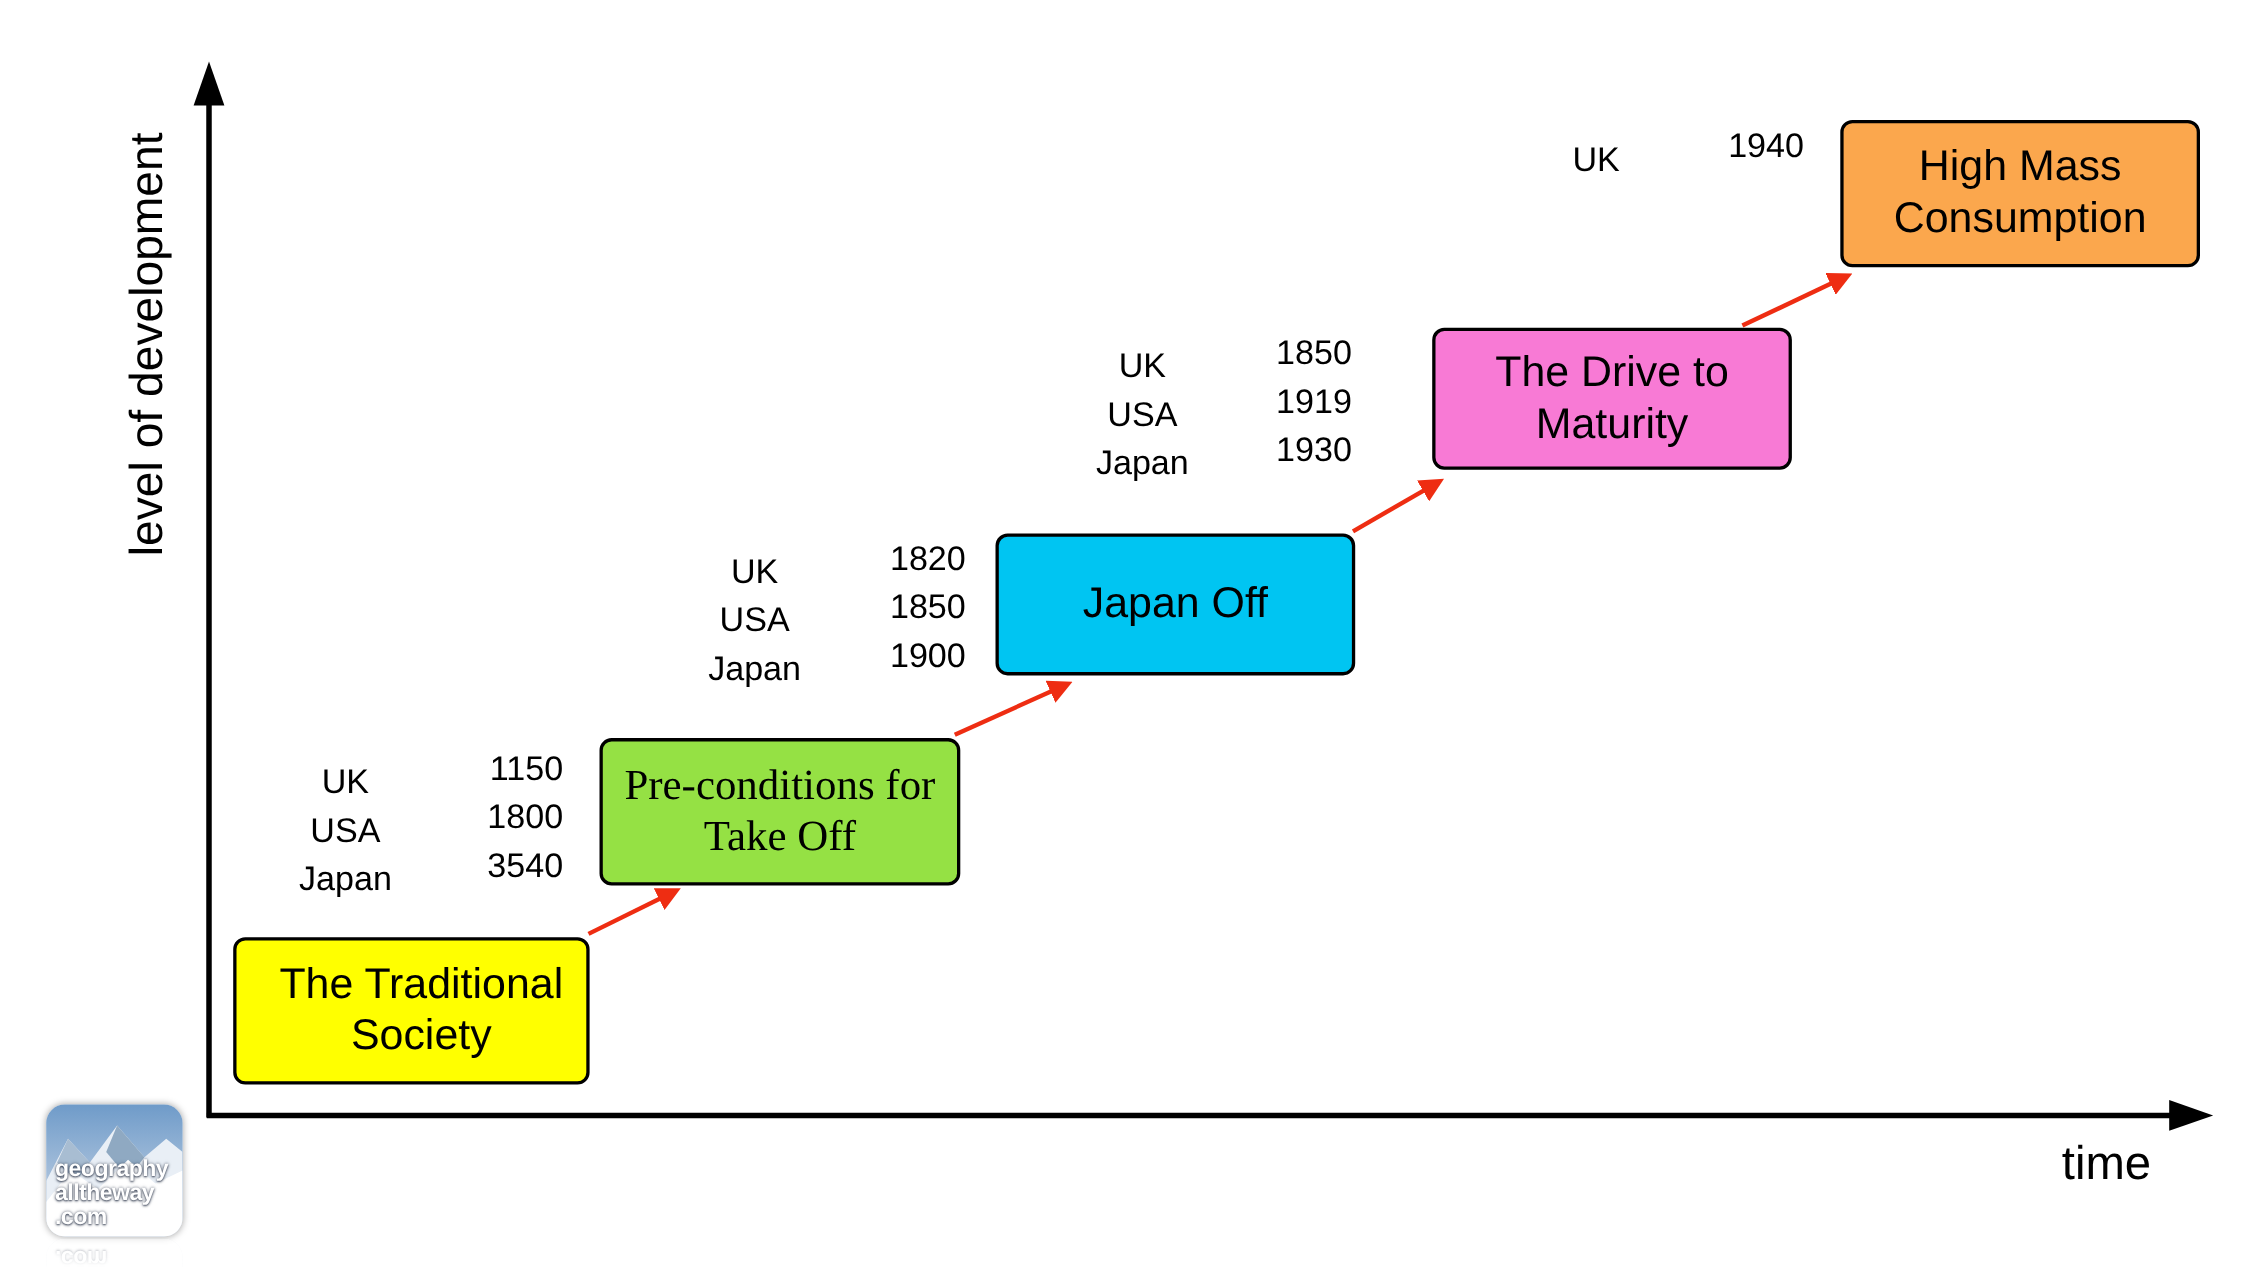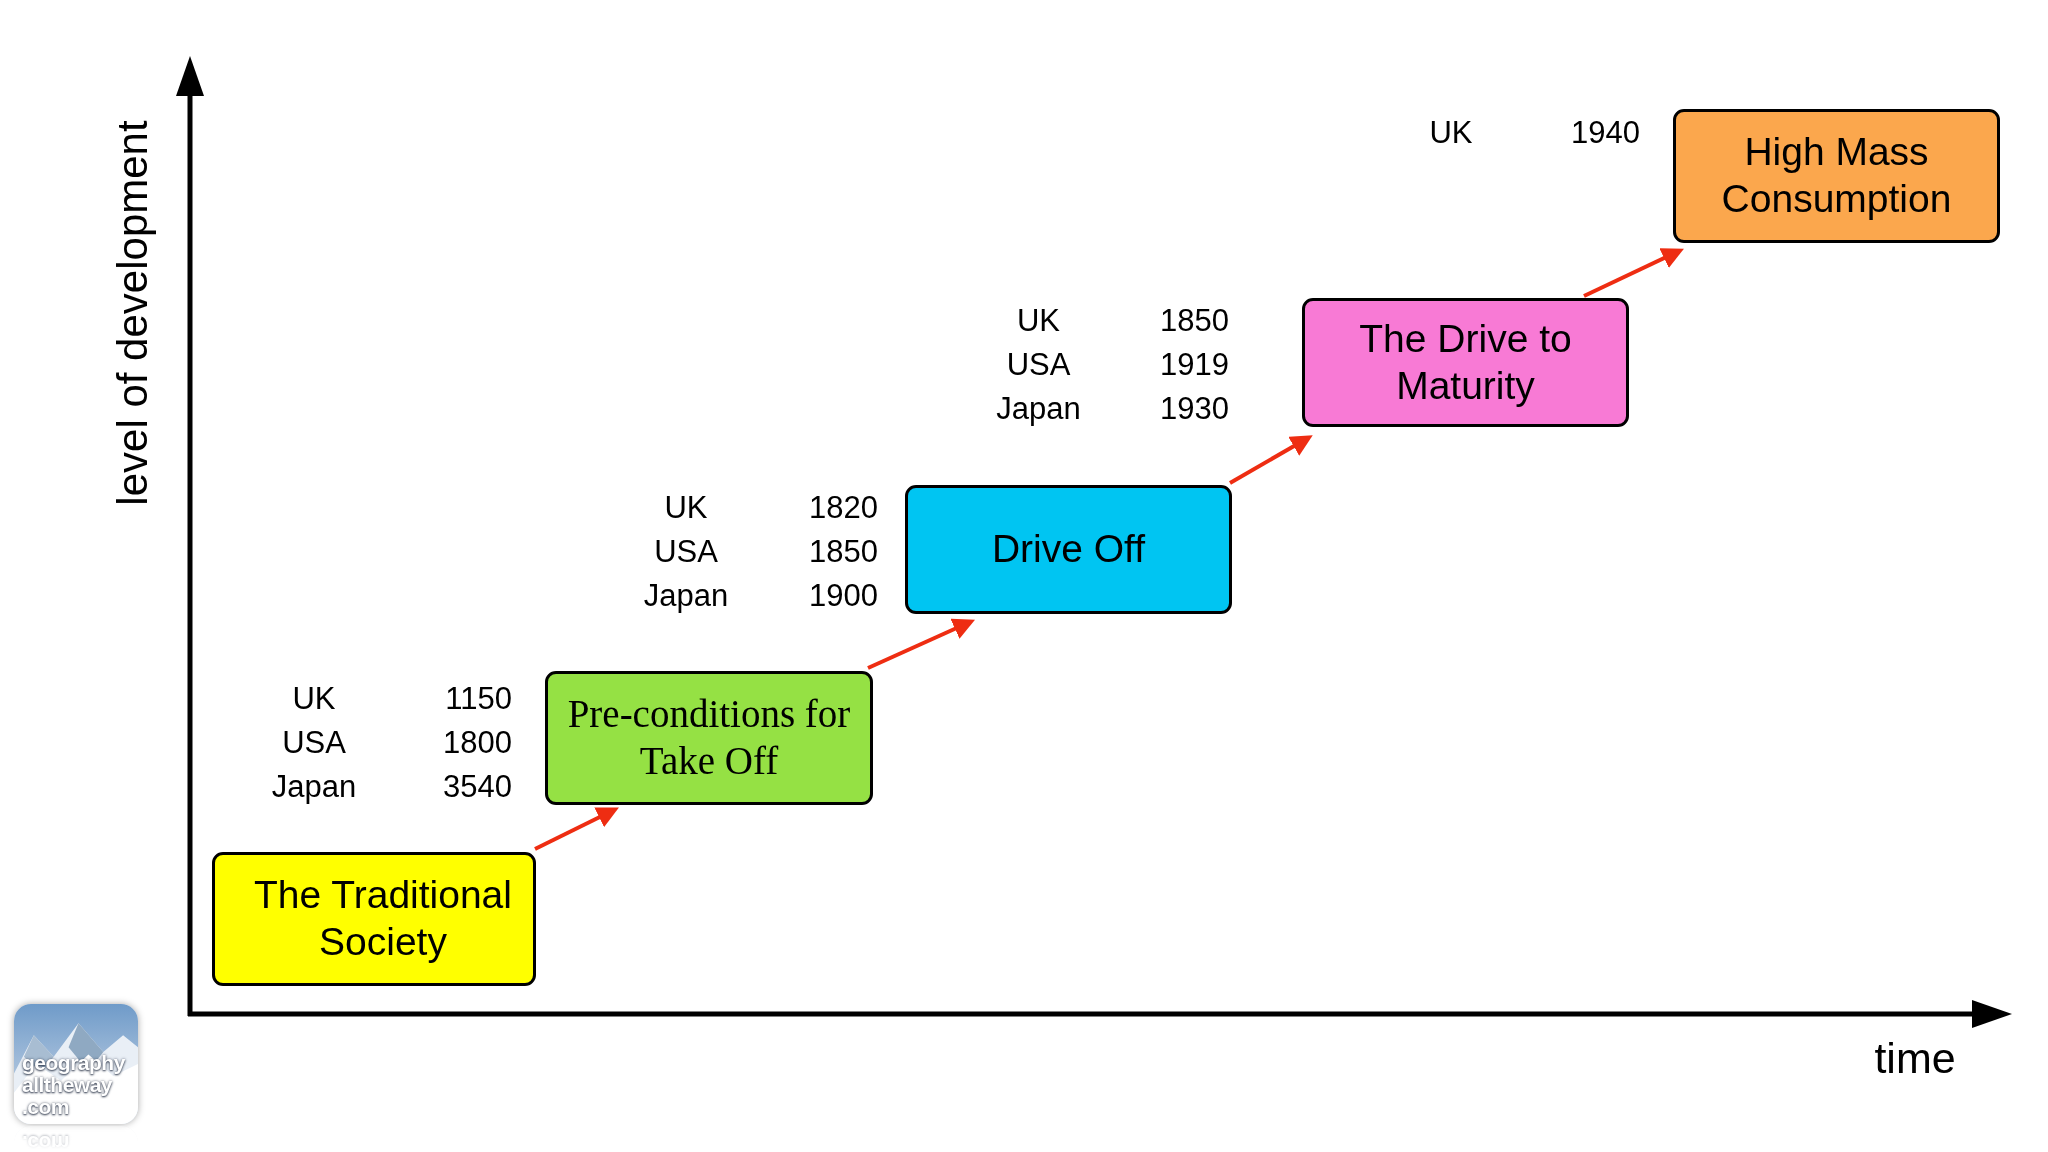"UK" .labels .country { margin-top: none -> 12px }
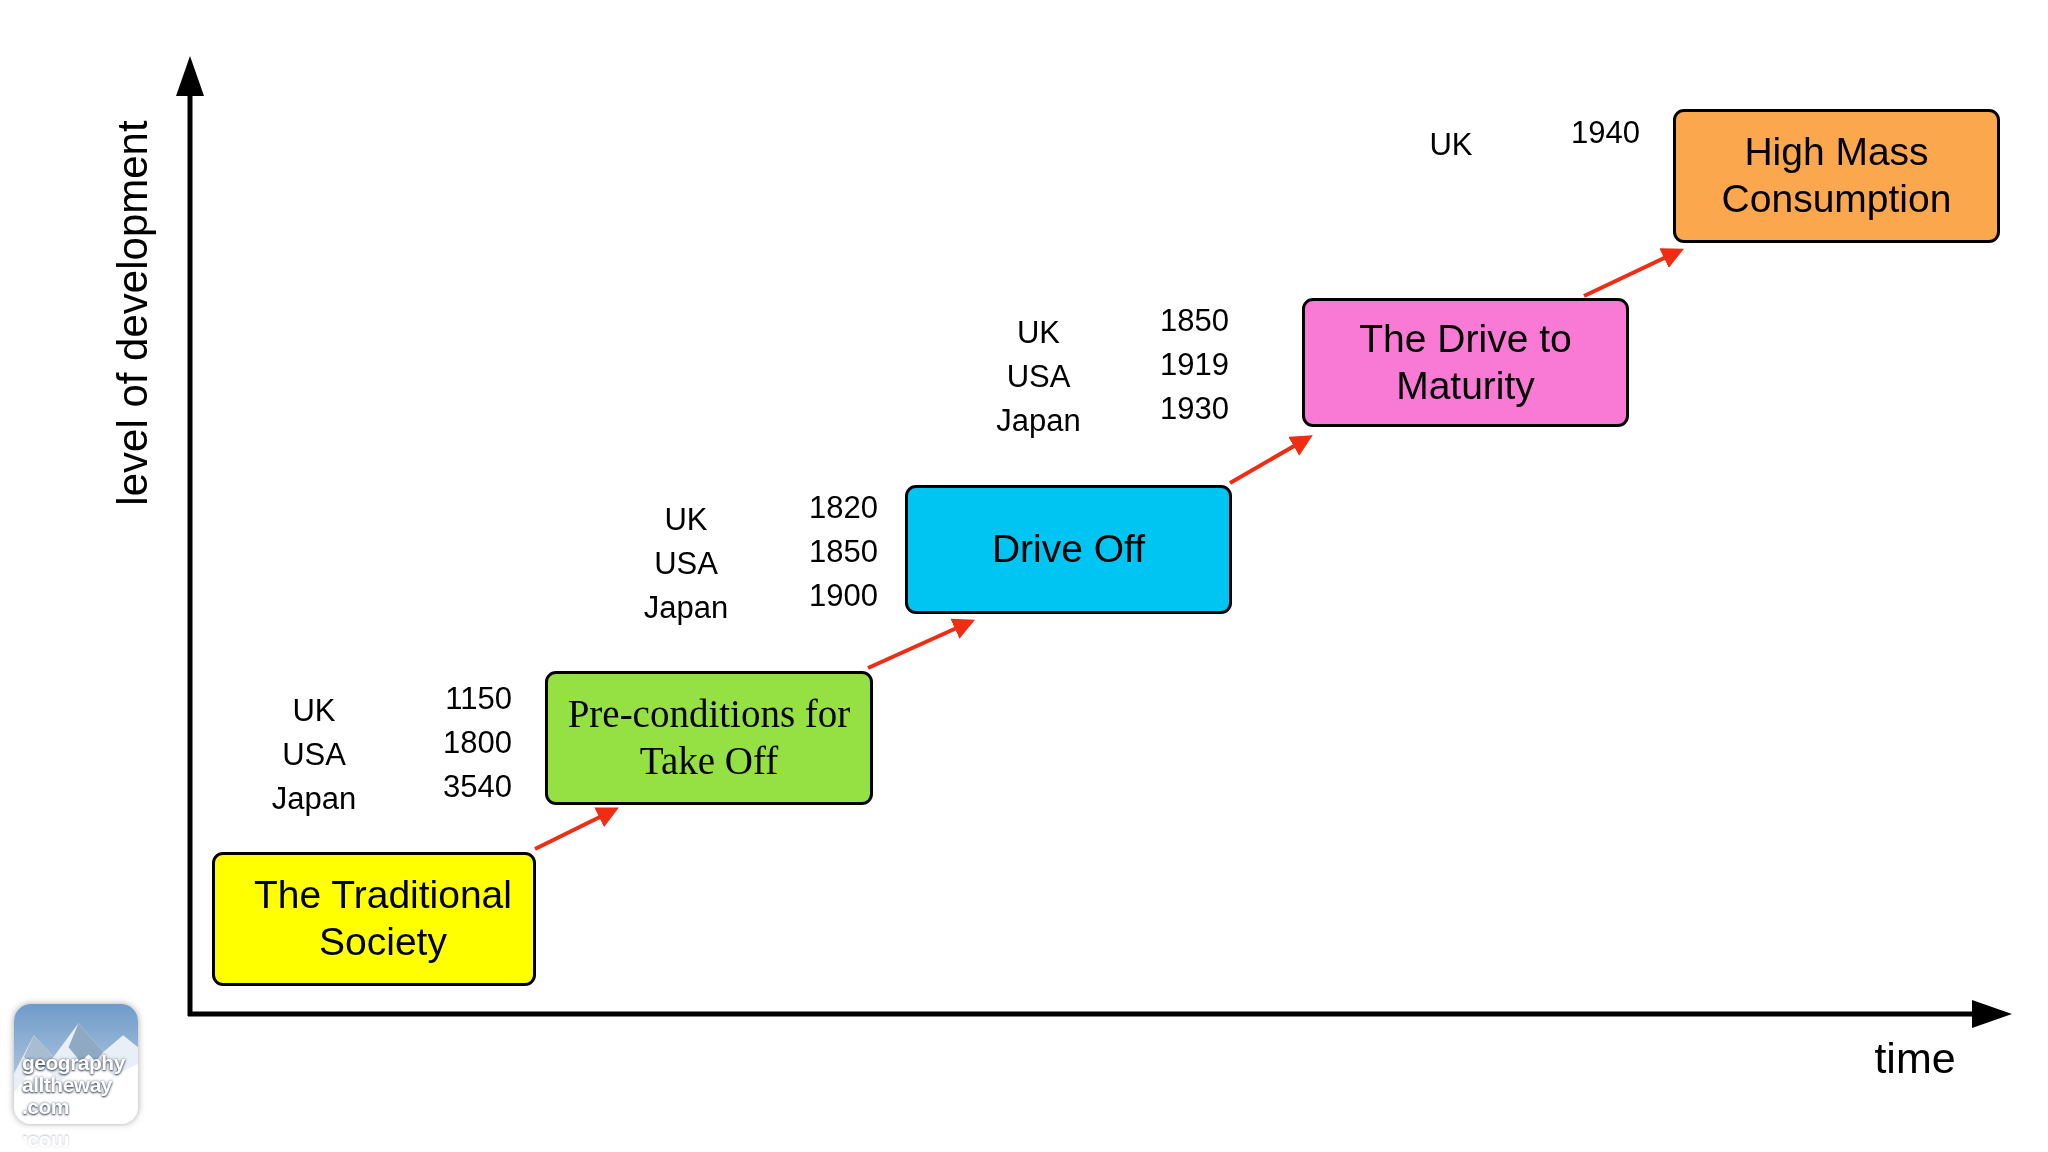"Drive Off" div.stage { text: Drive -> Japan }
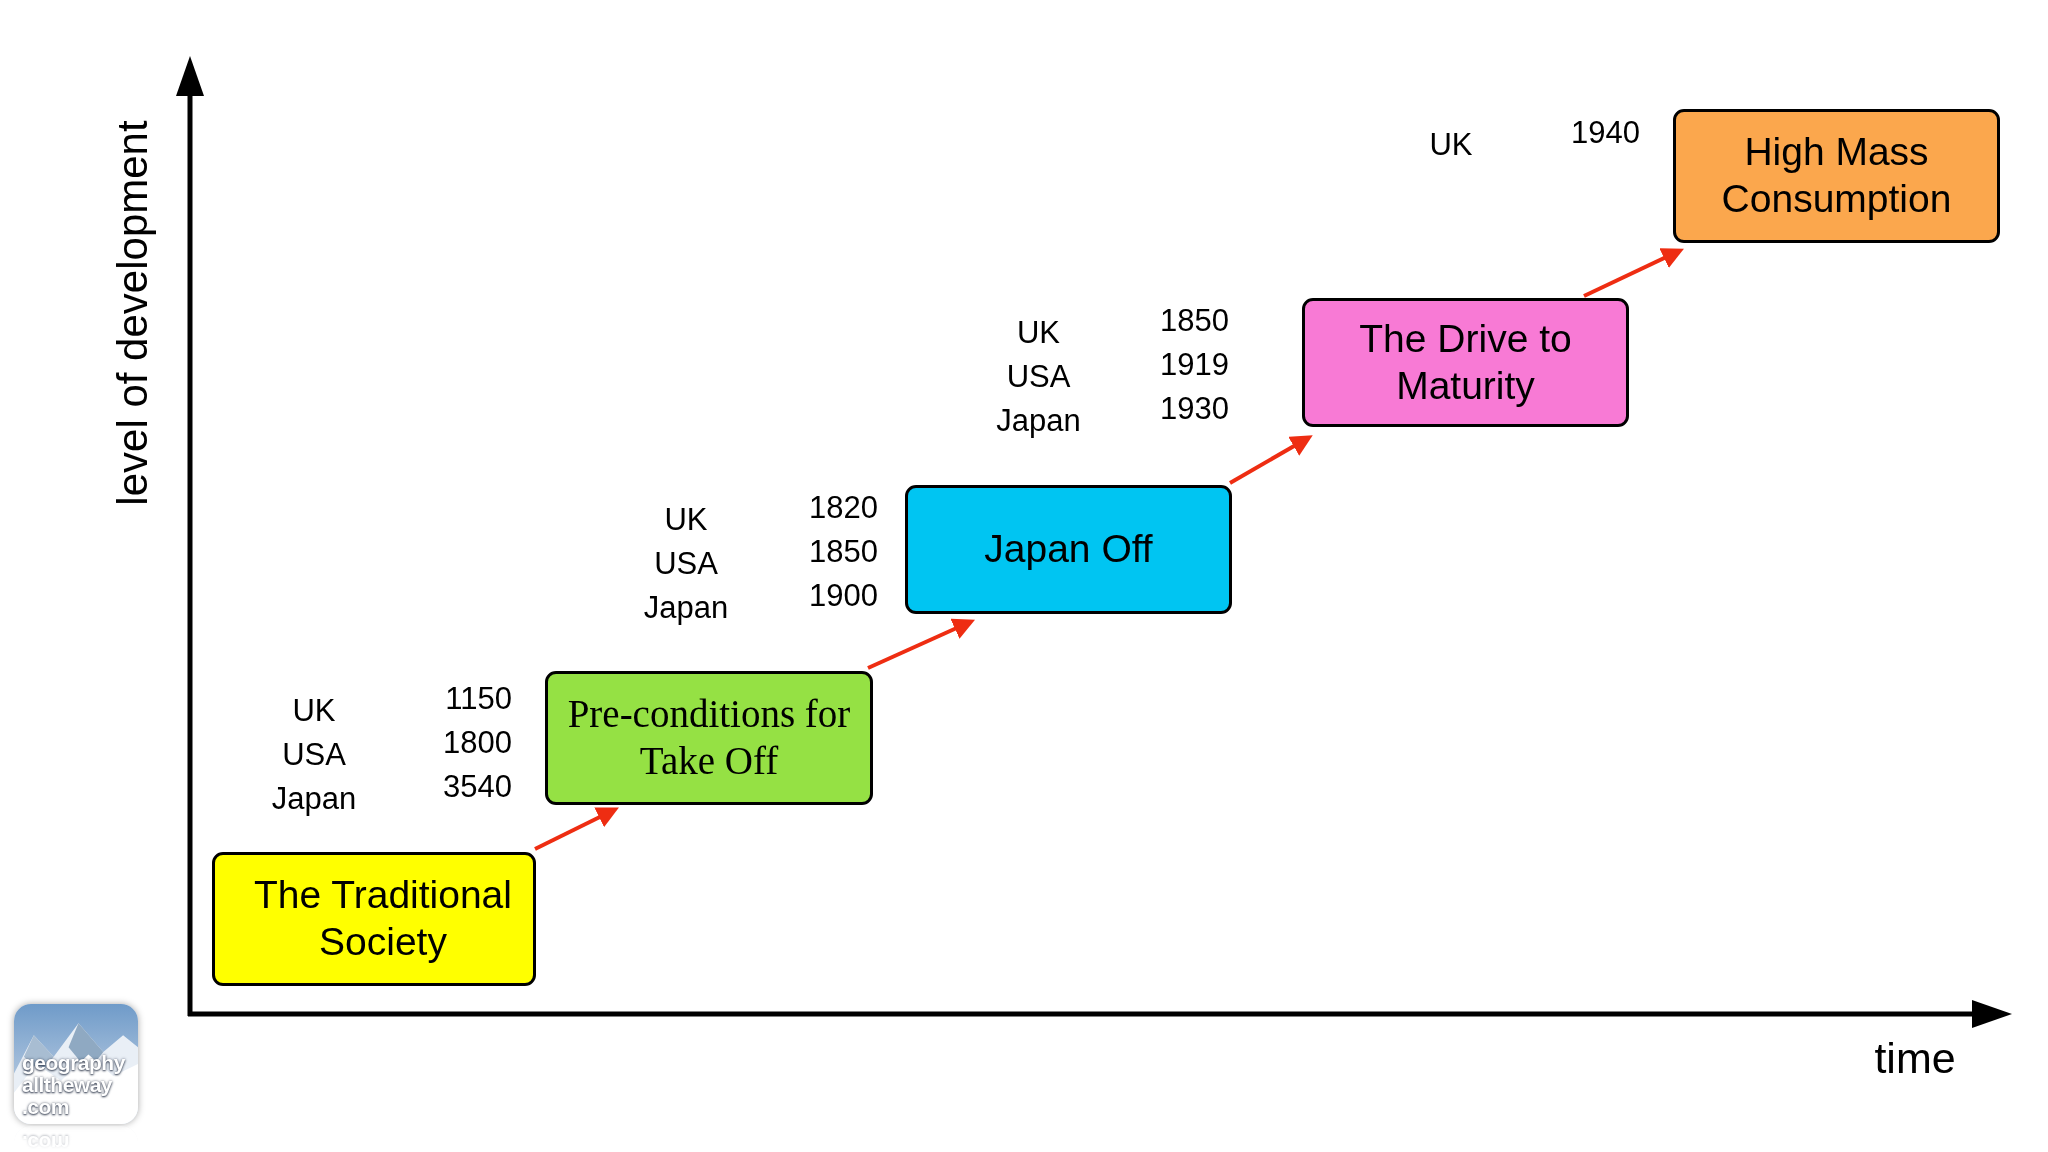"geography" .logo-card { margin-left: none -> 28px }
